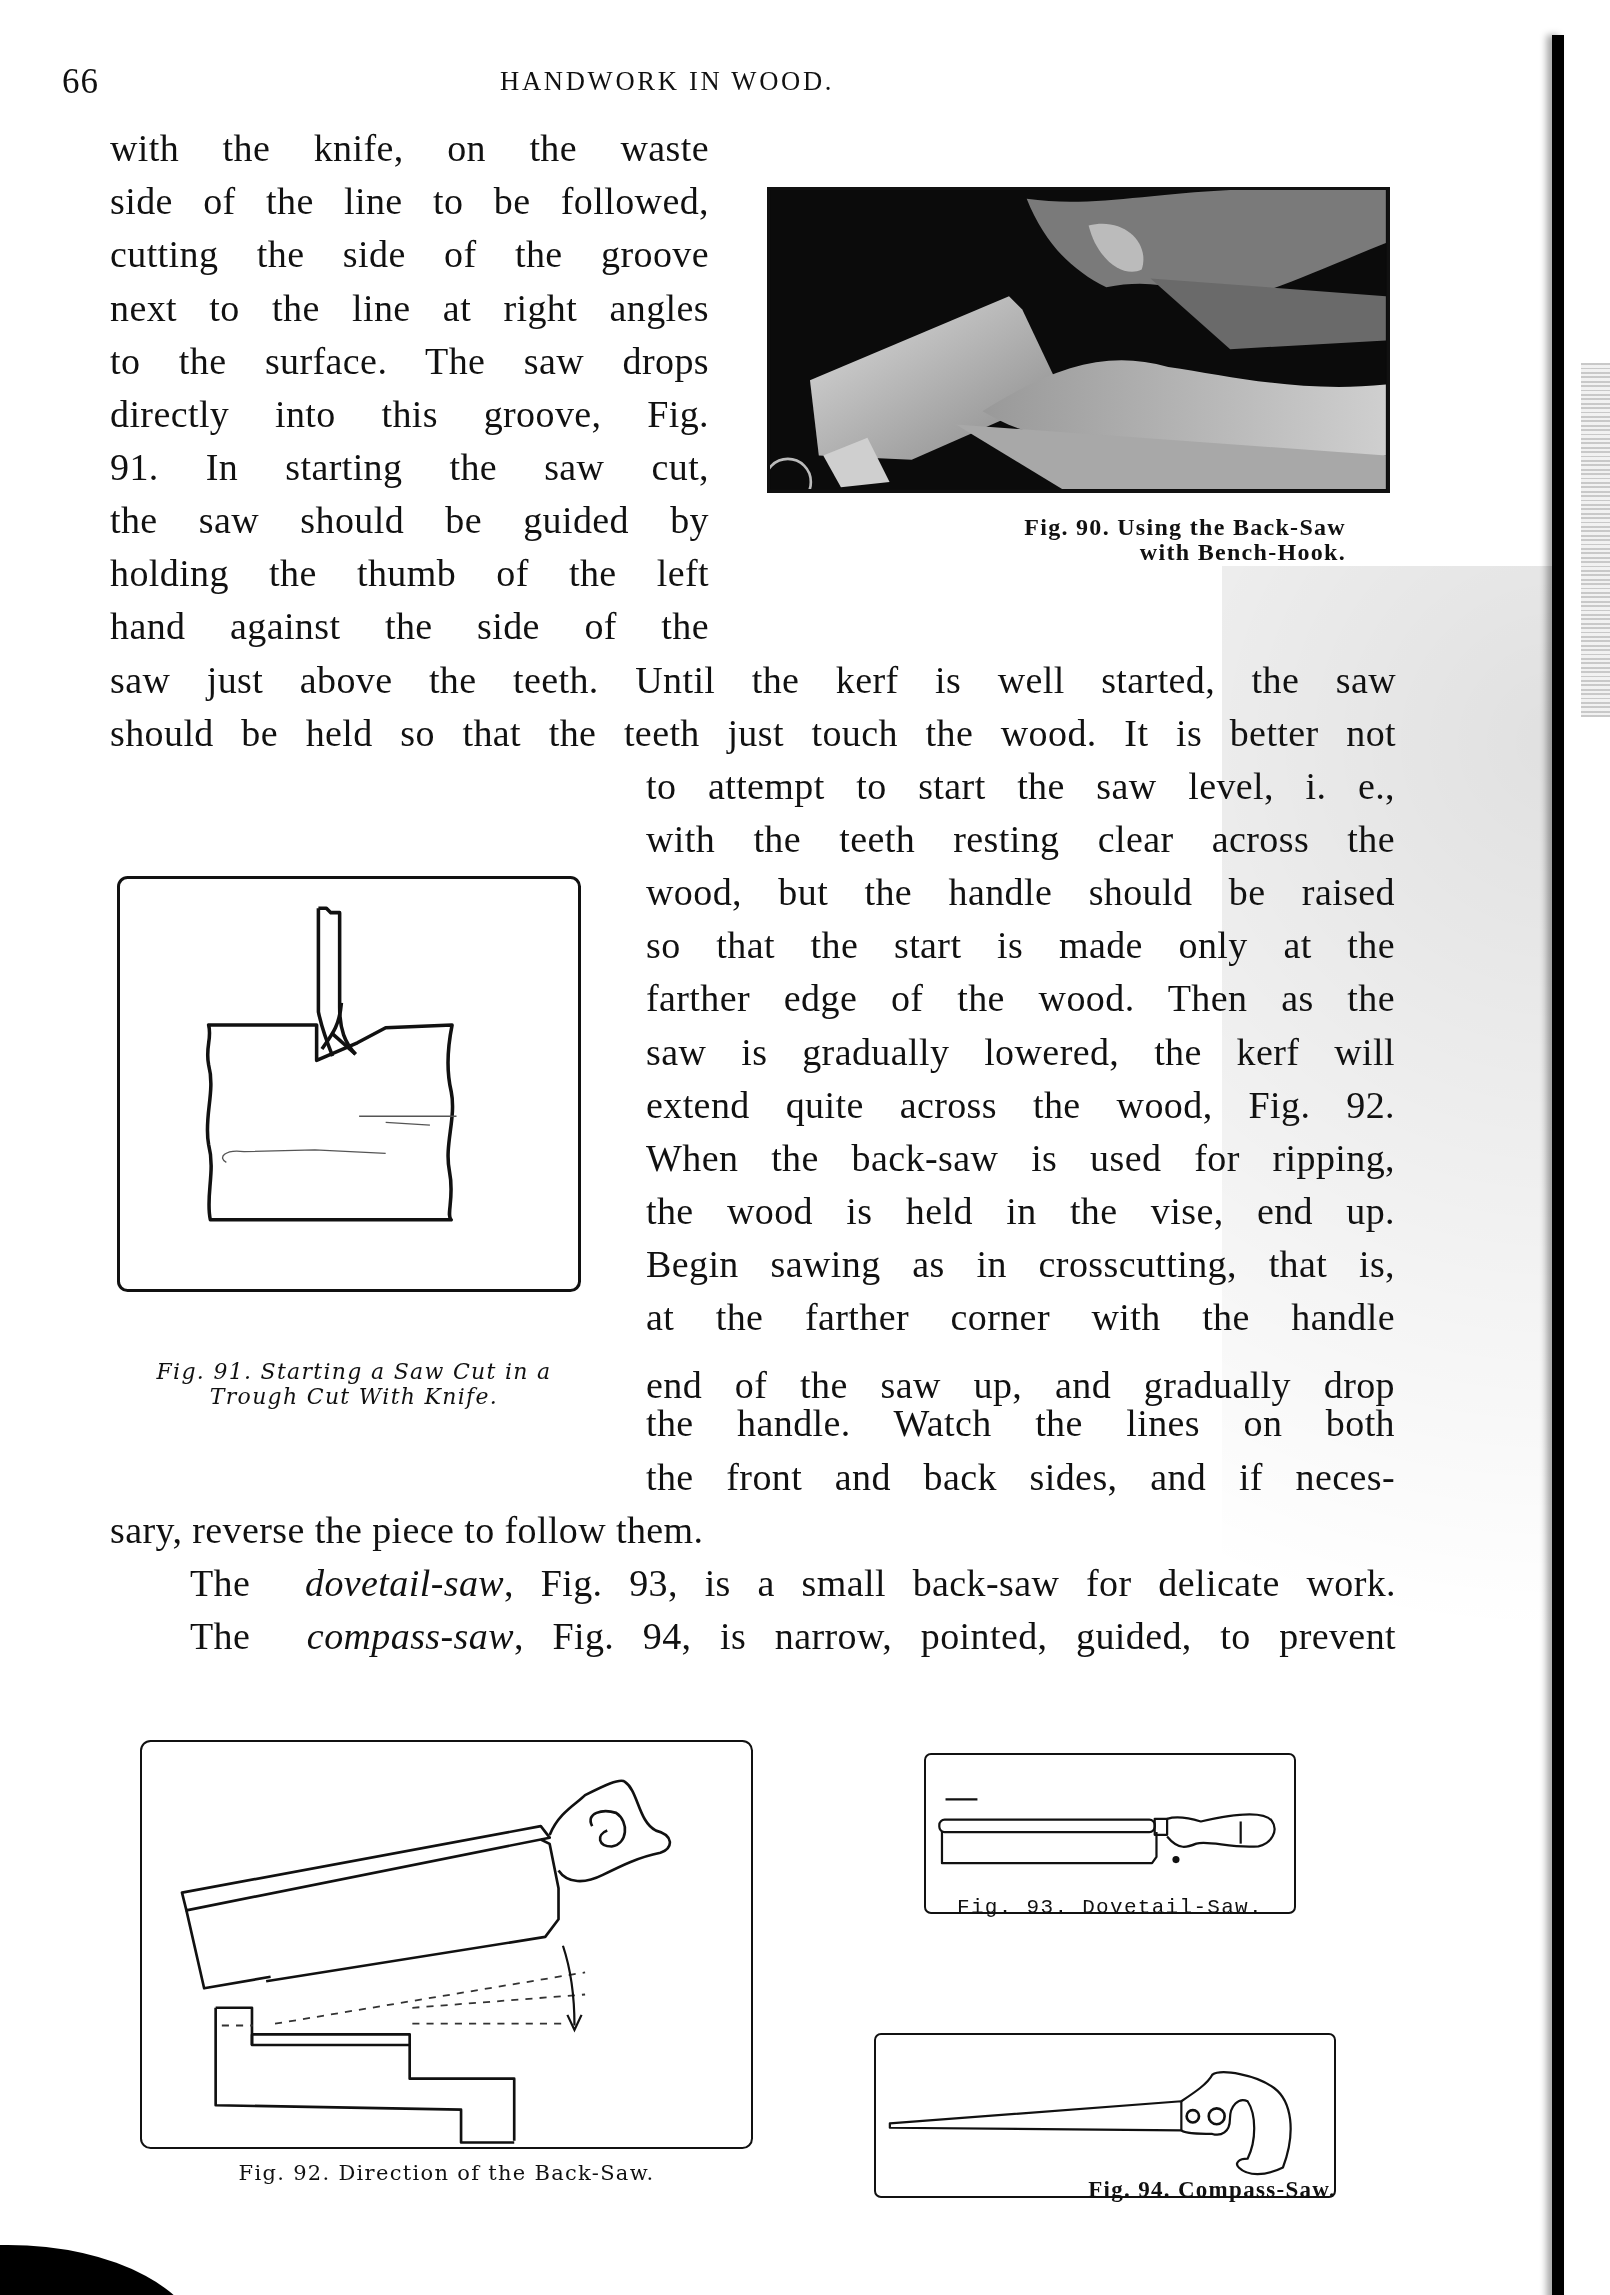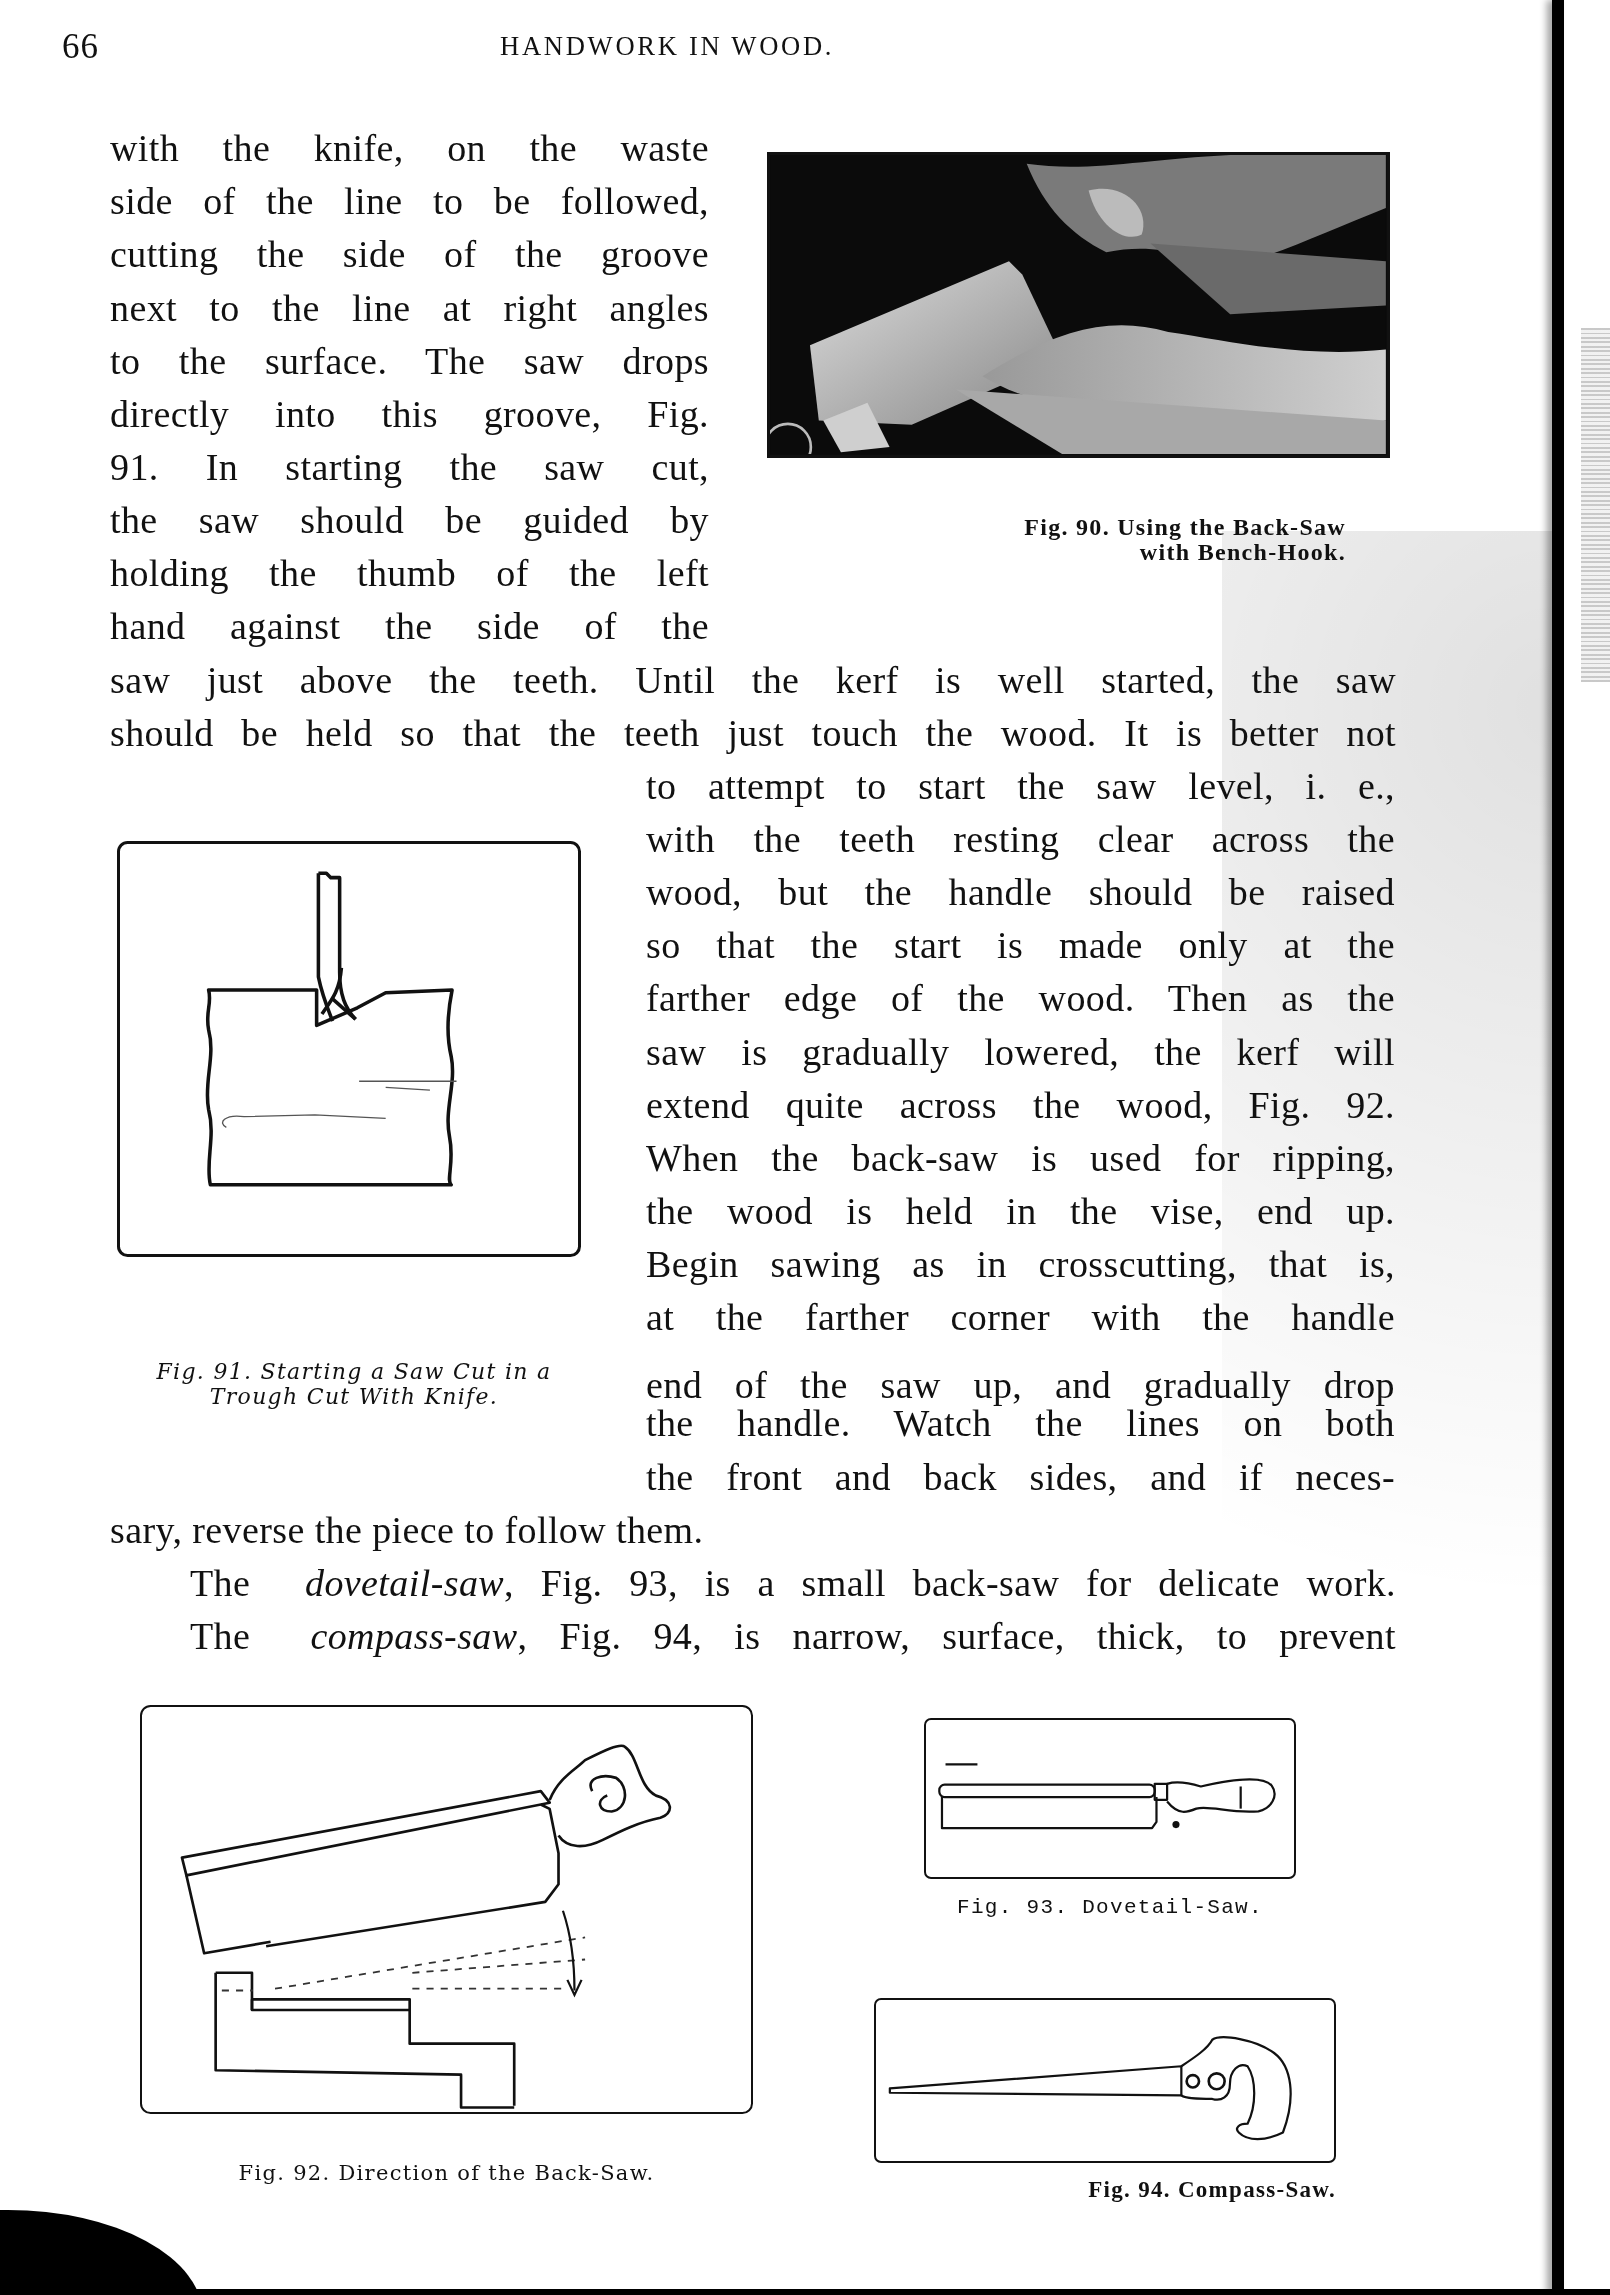"66" .abs { margin-top: none -> 35px }
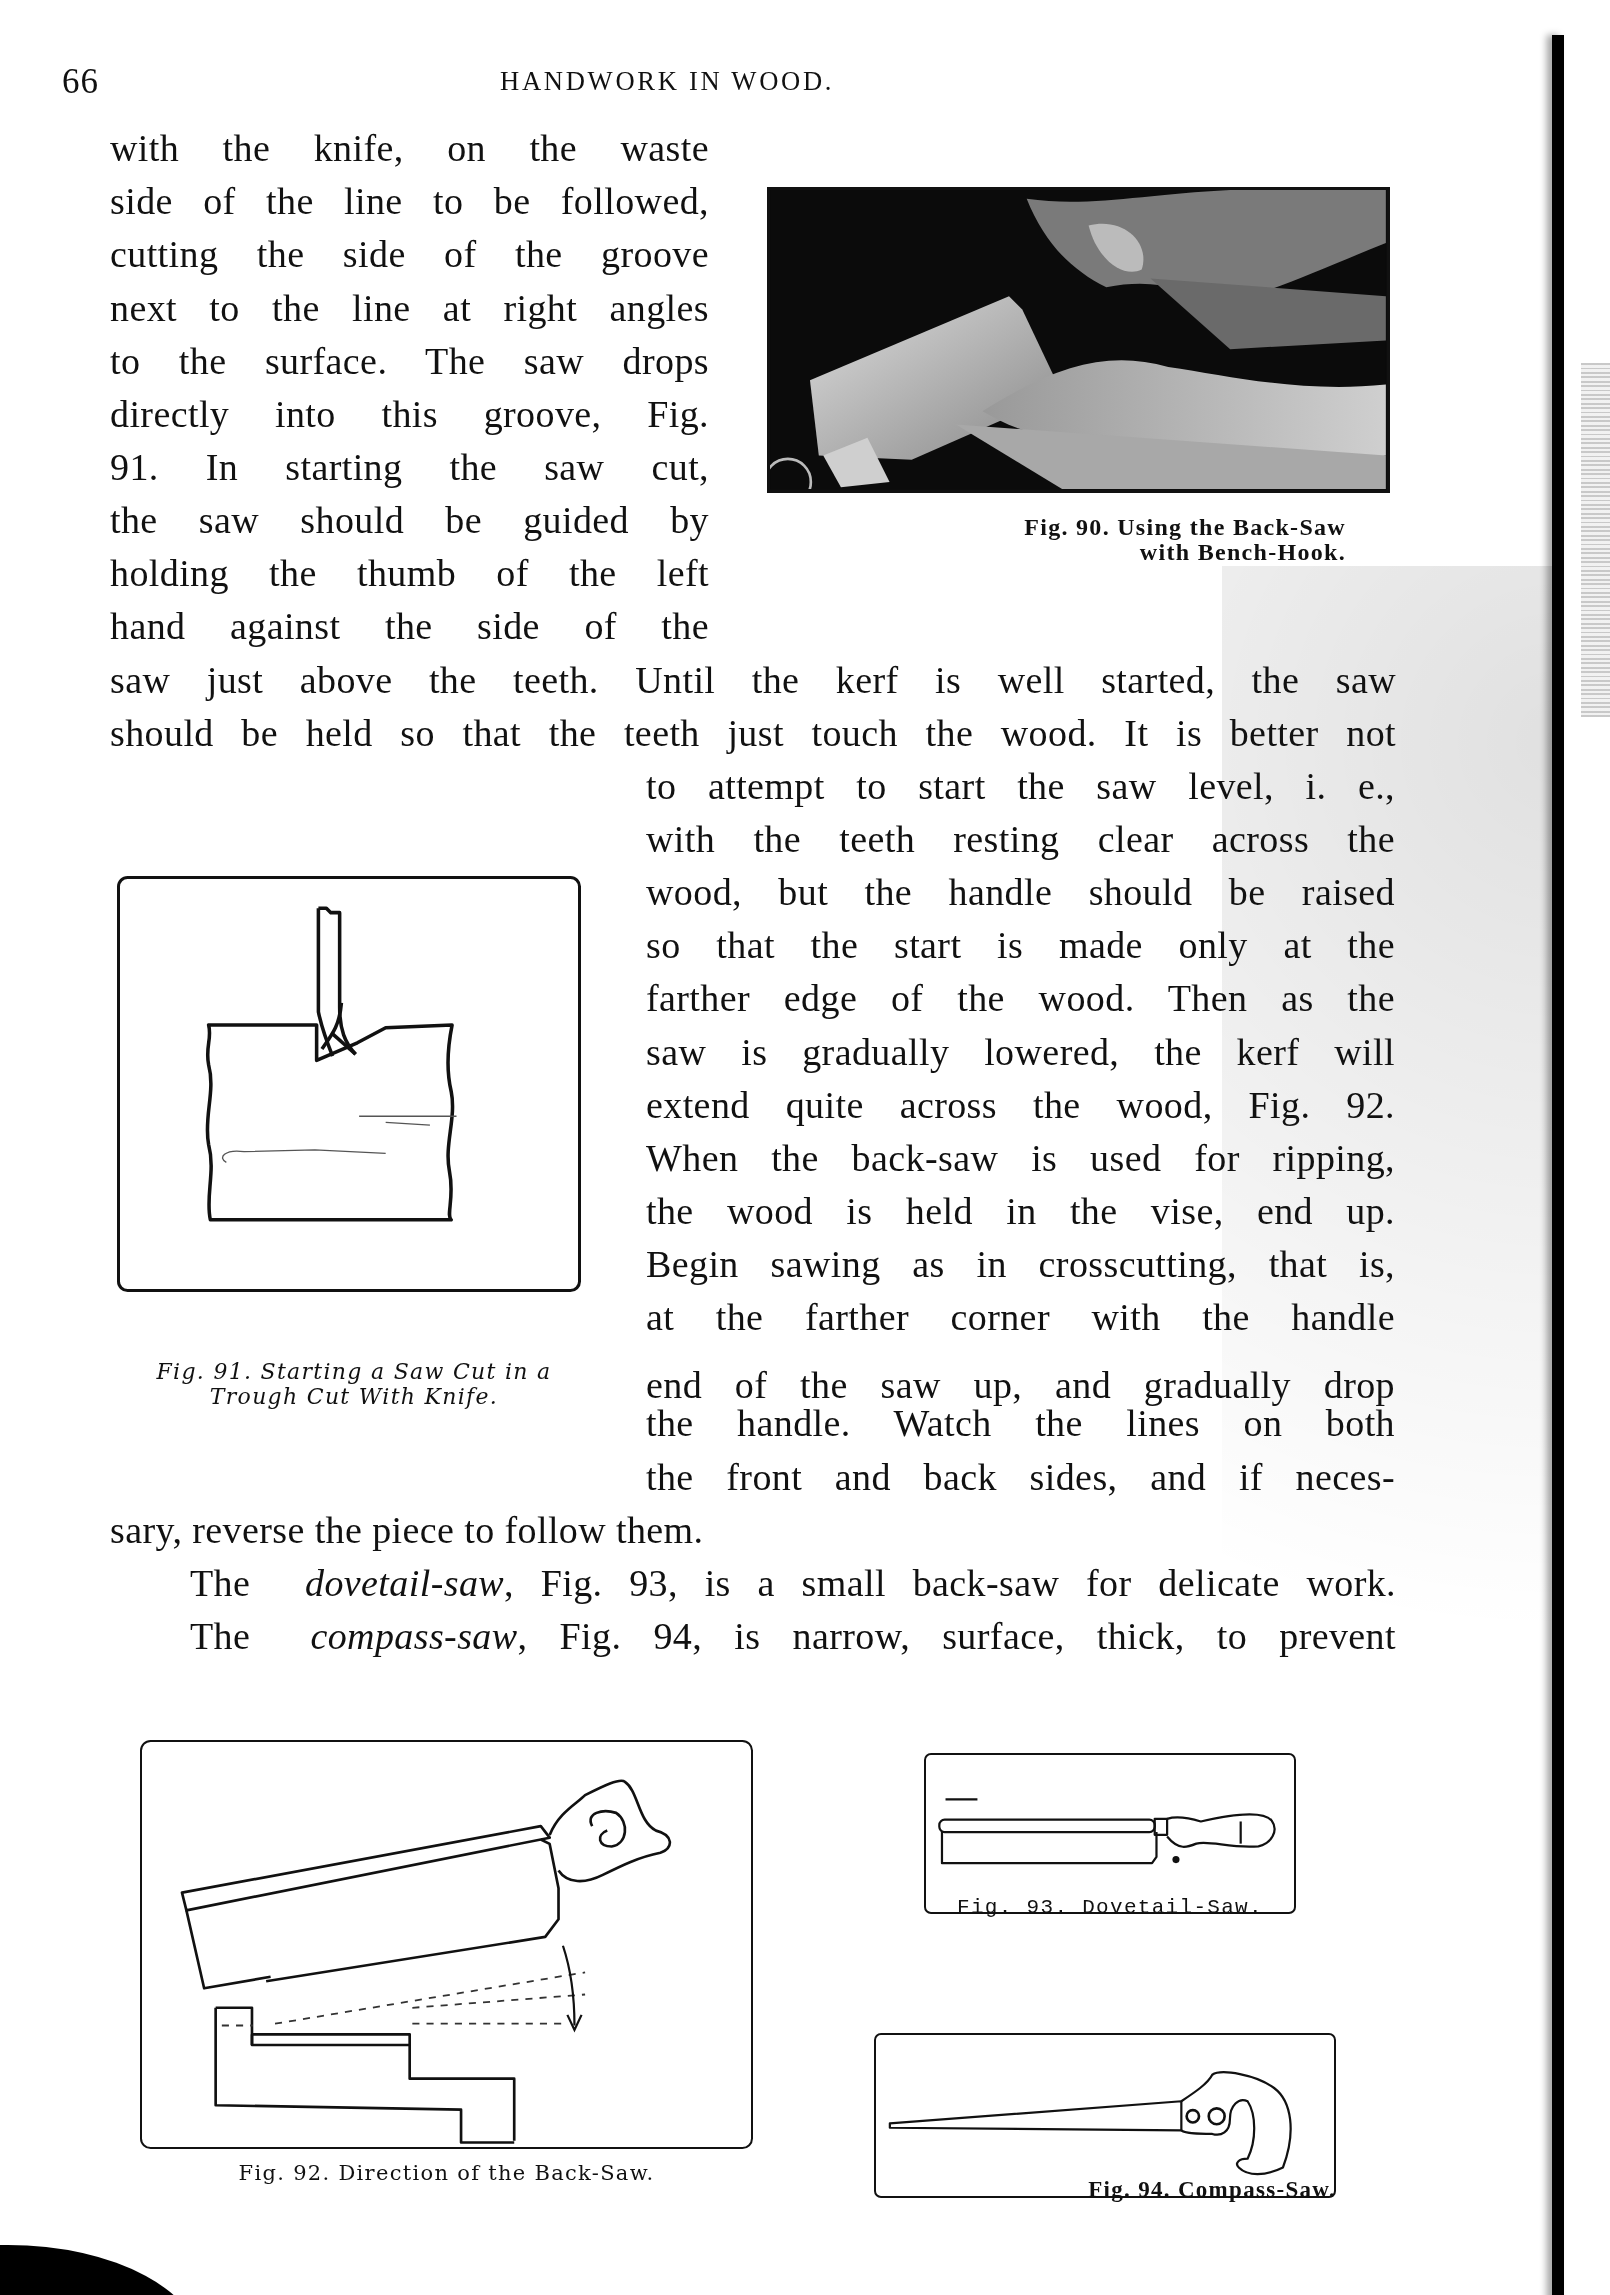", Fig. 94, is narrow," span { text: surface, thick -> pointed, guided }
